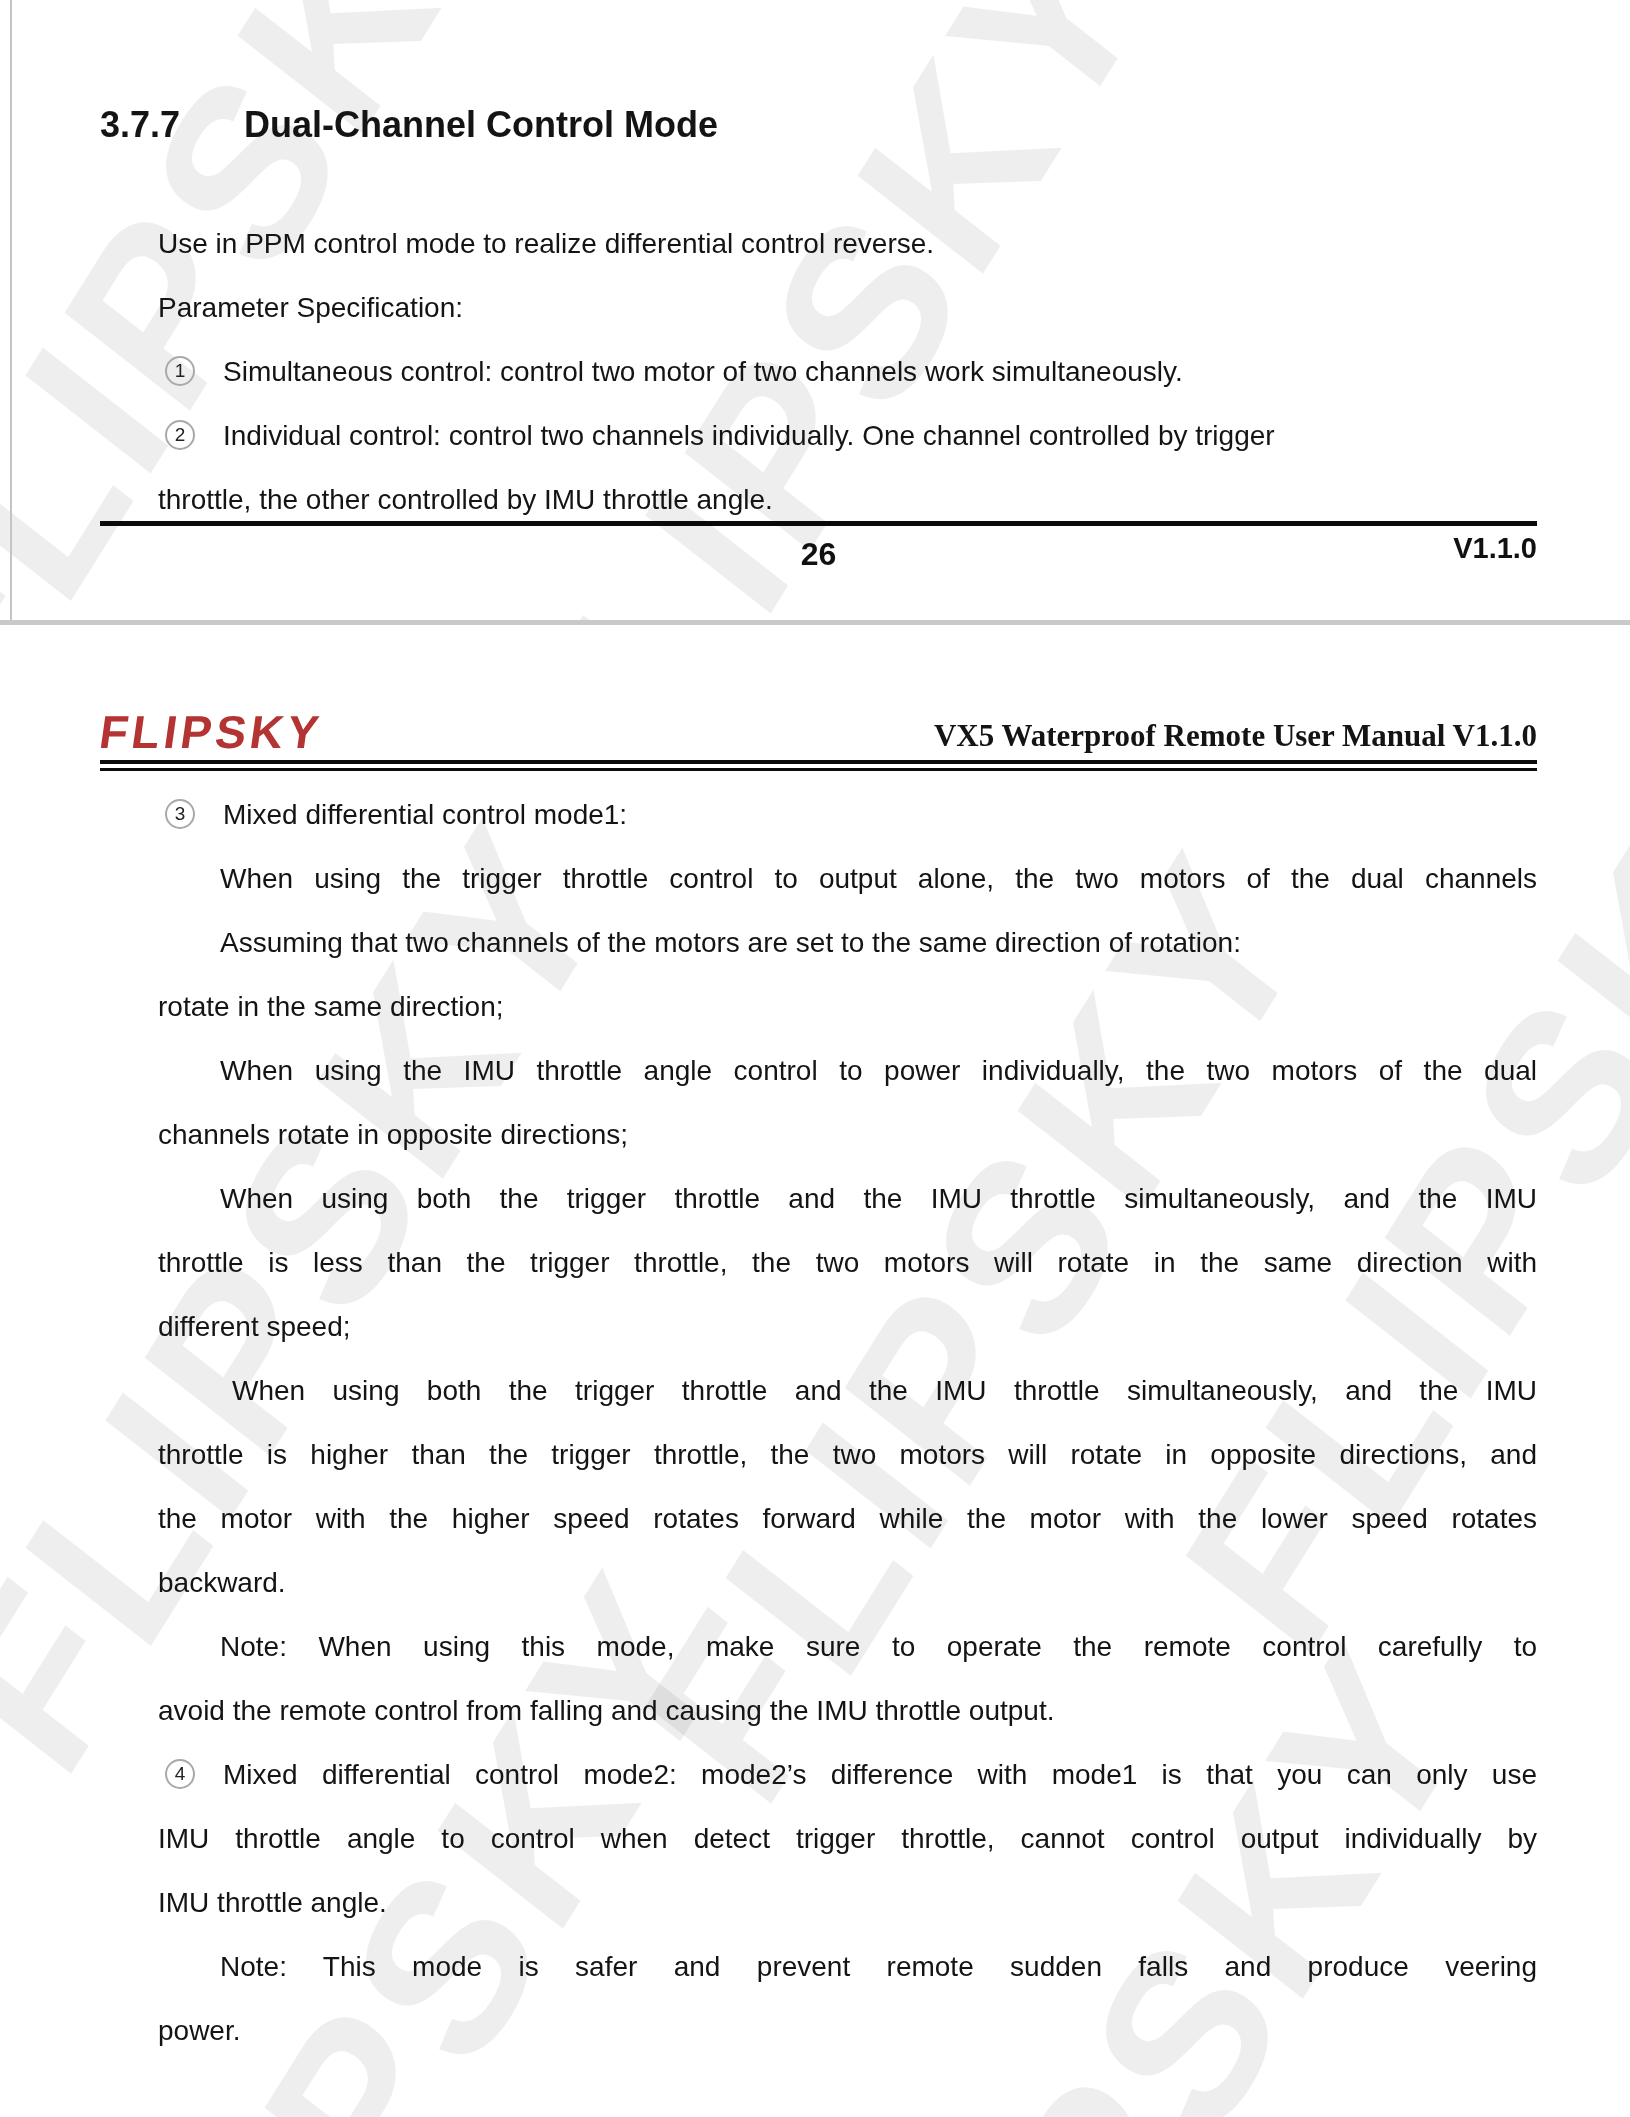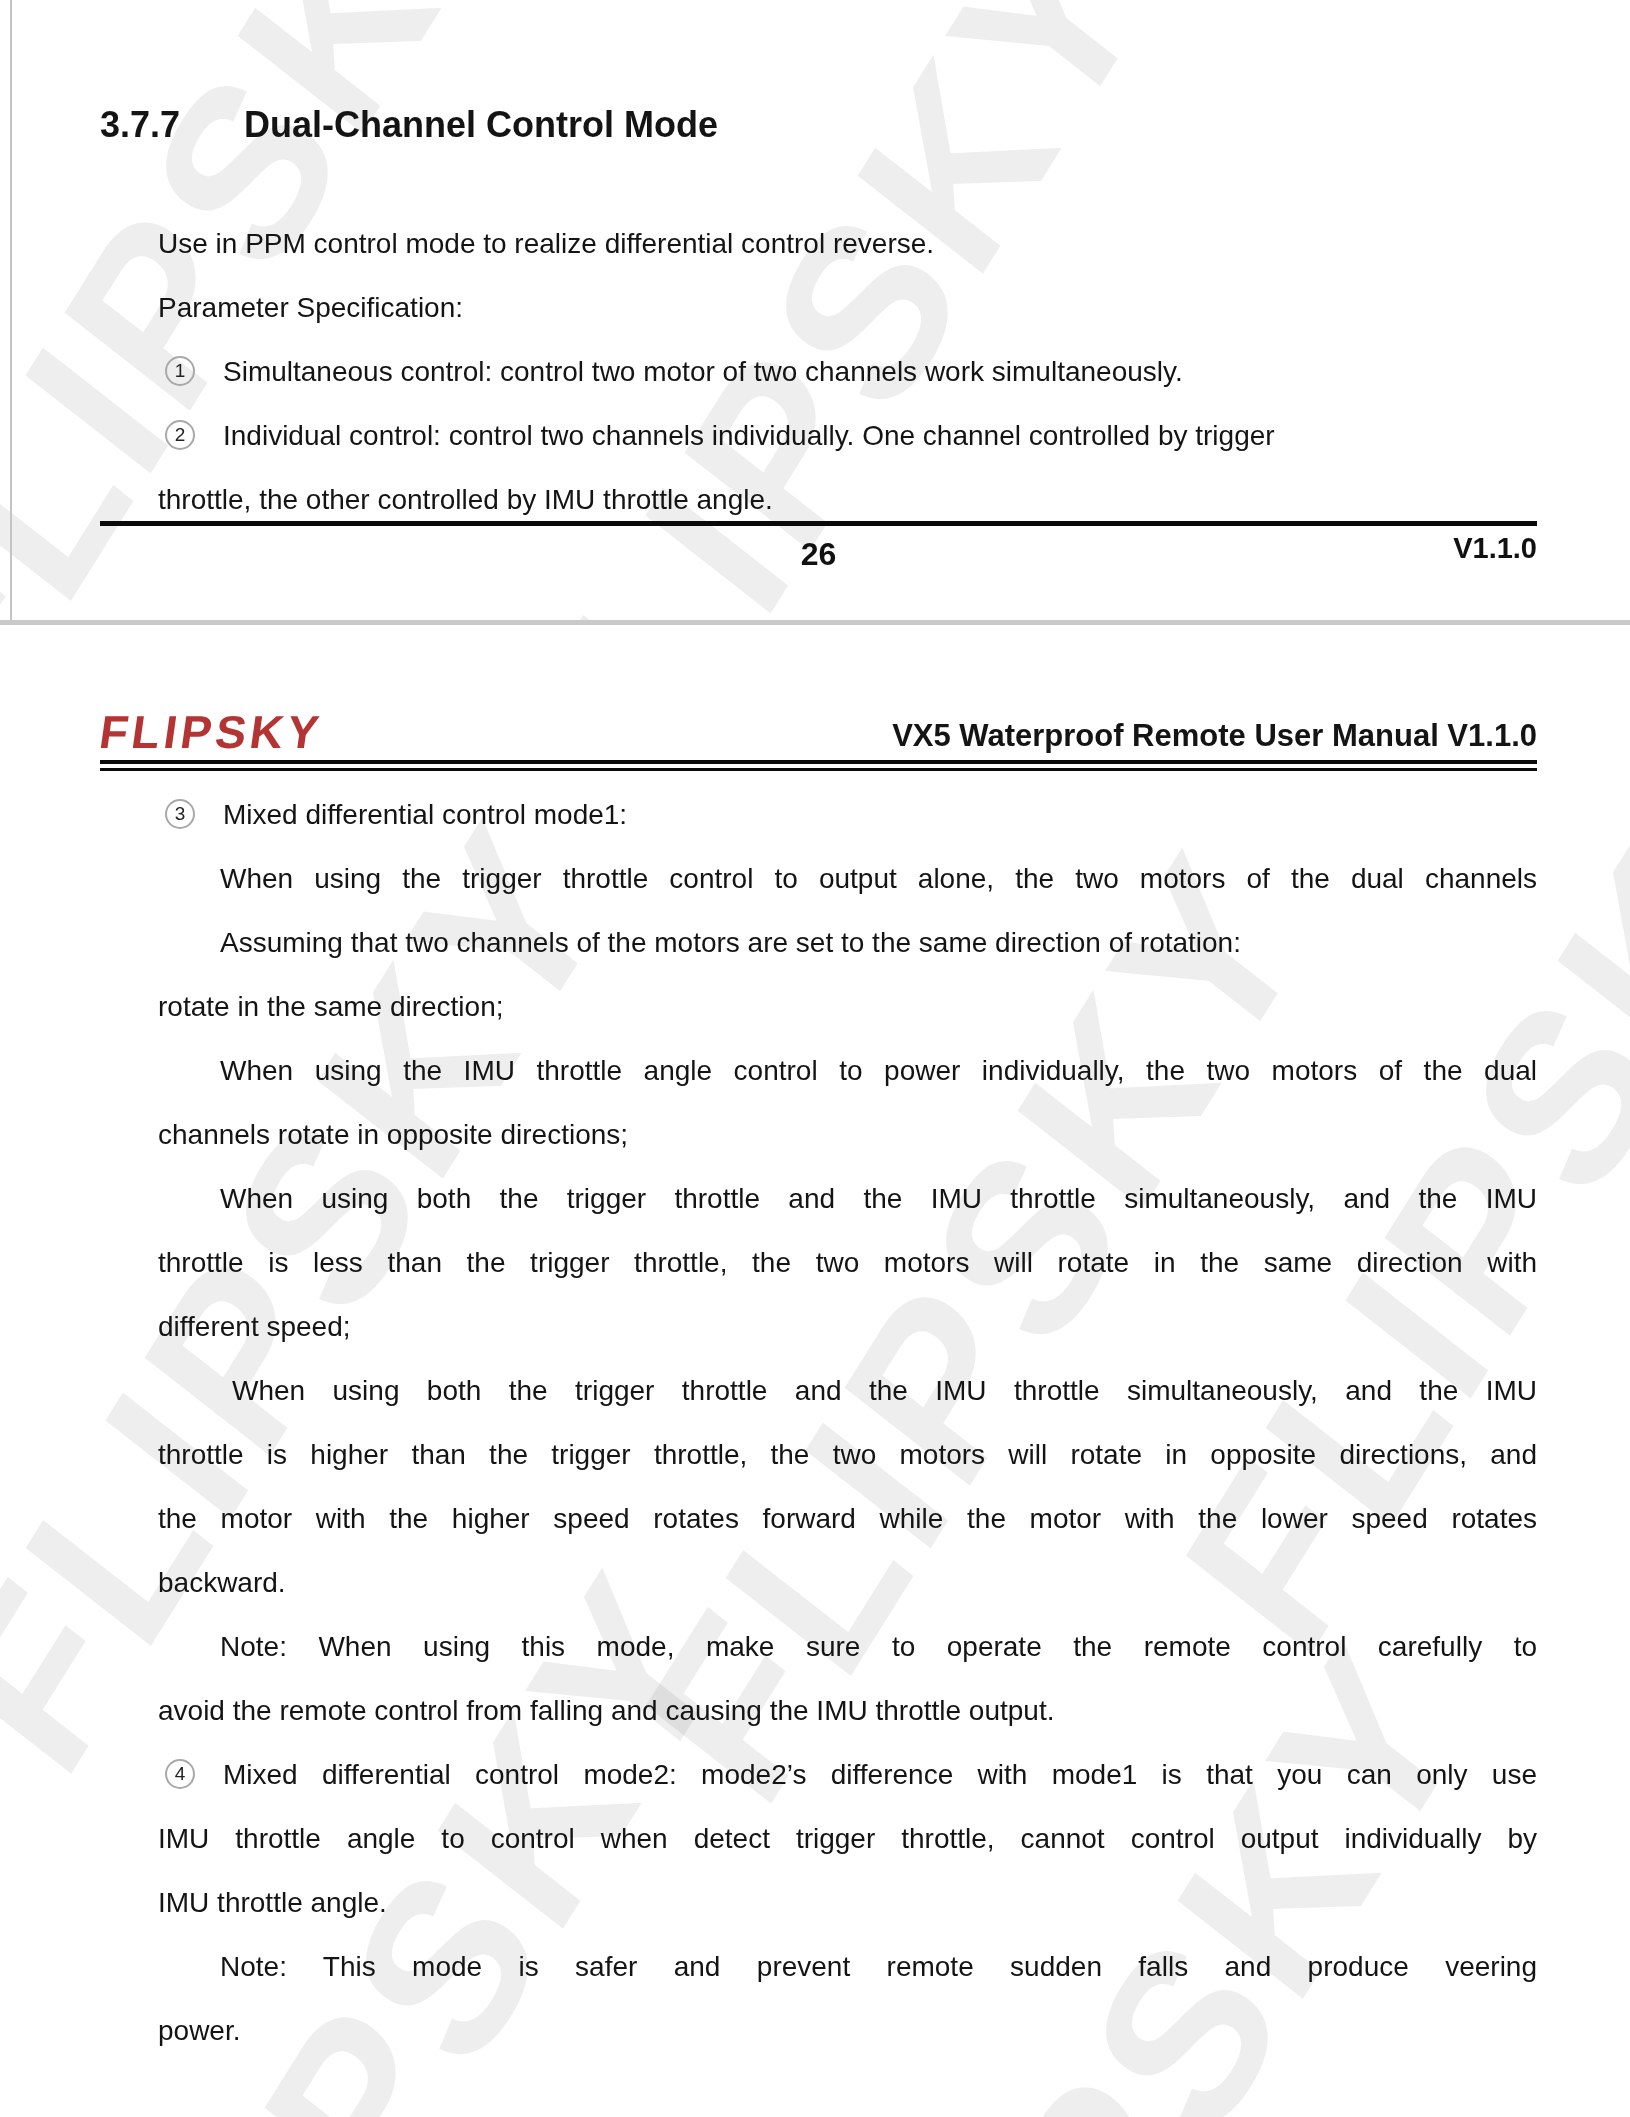"VX5 Waterproof Remote User Manual" .p2title { font-family: none -> Liberation Serif, serif }
